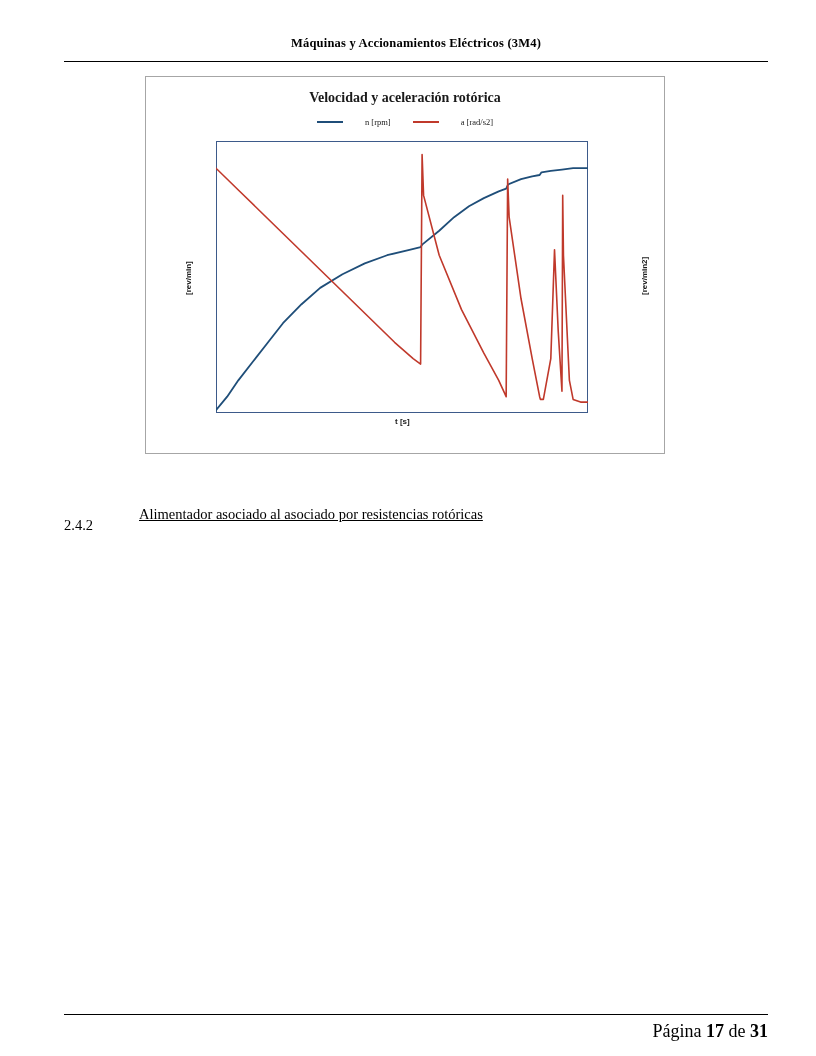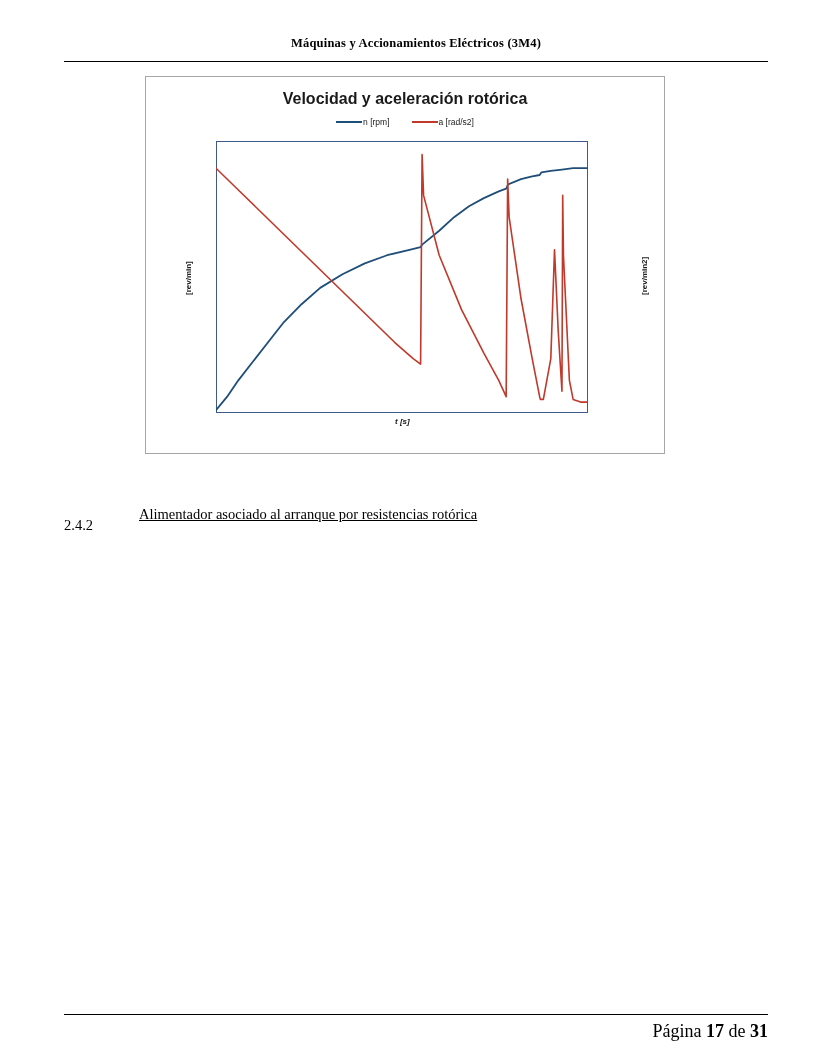"Velocidad y aceleración rotórica" .chart-title { font-family: Liberation Sans, sans-serif -> Liberation Serif, serif; font-size: 16px -> 14px }
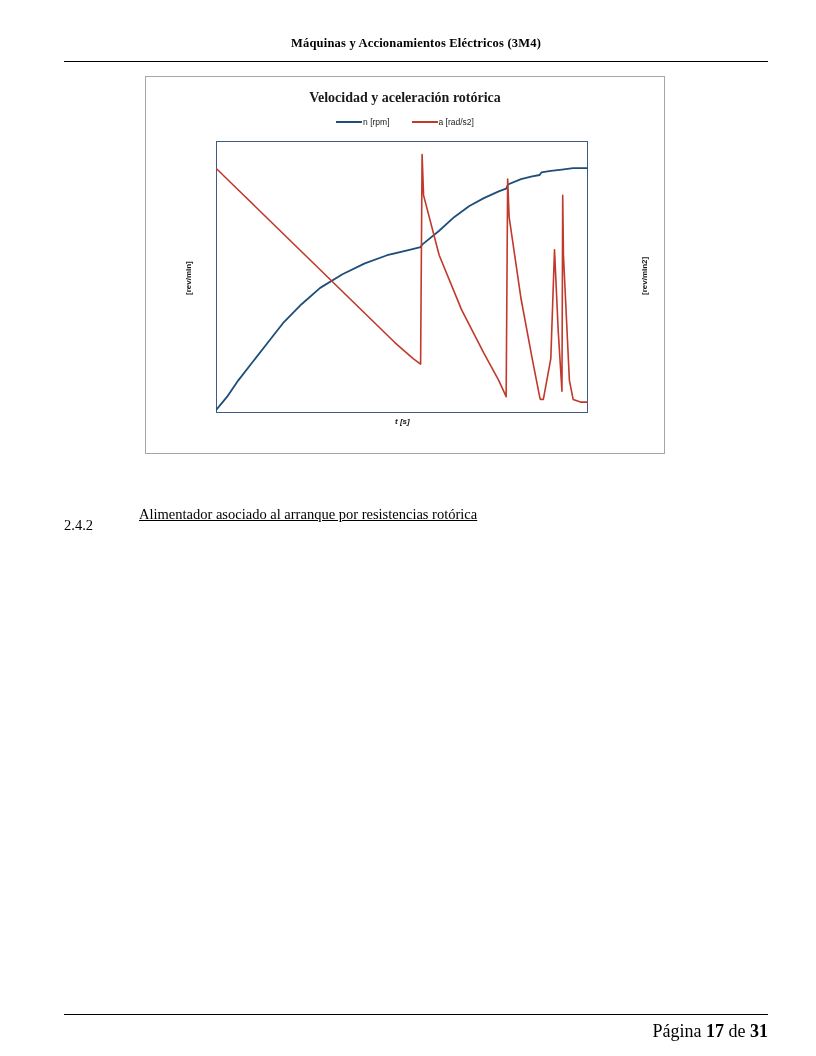"n [rpm]" .legend-item { font-family: none -> Liberation Serif, serif; gap: 1px -> 22px }
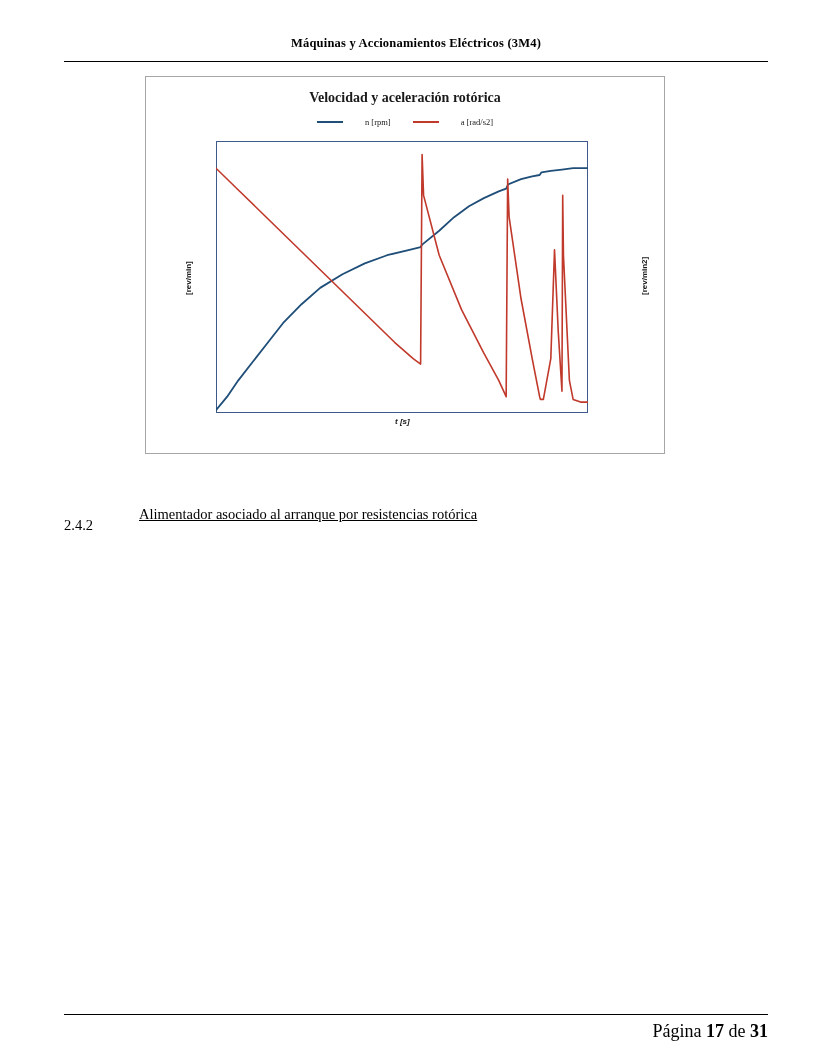"t [s]" .axis-bottom { font-style: italic -> none }
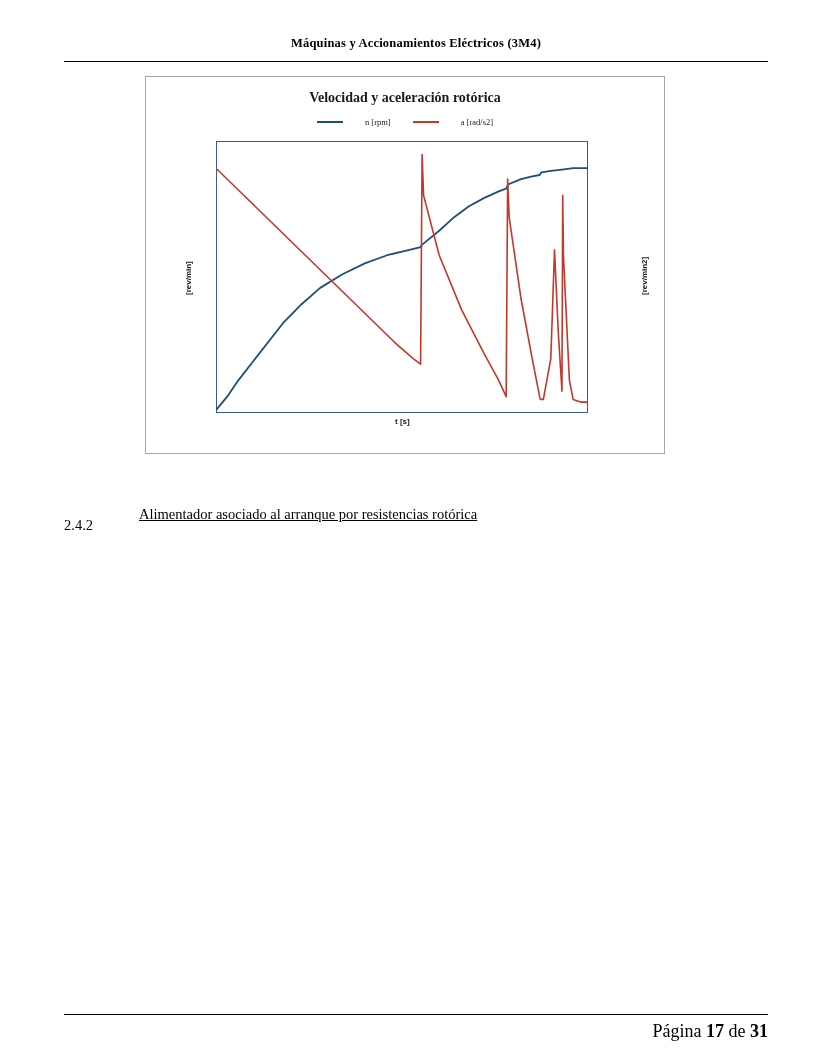"Alimentador asociado al arranque por" span.section-title { text: arranque por resistencias rotórica -> asociado por resistencias rotóricas }
